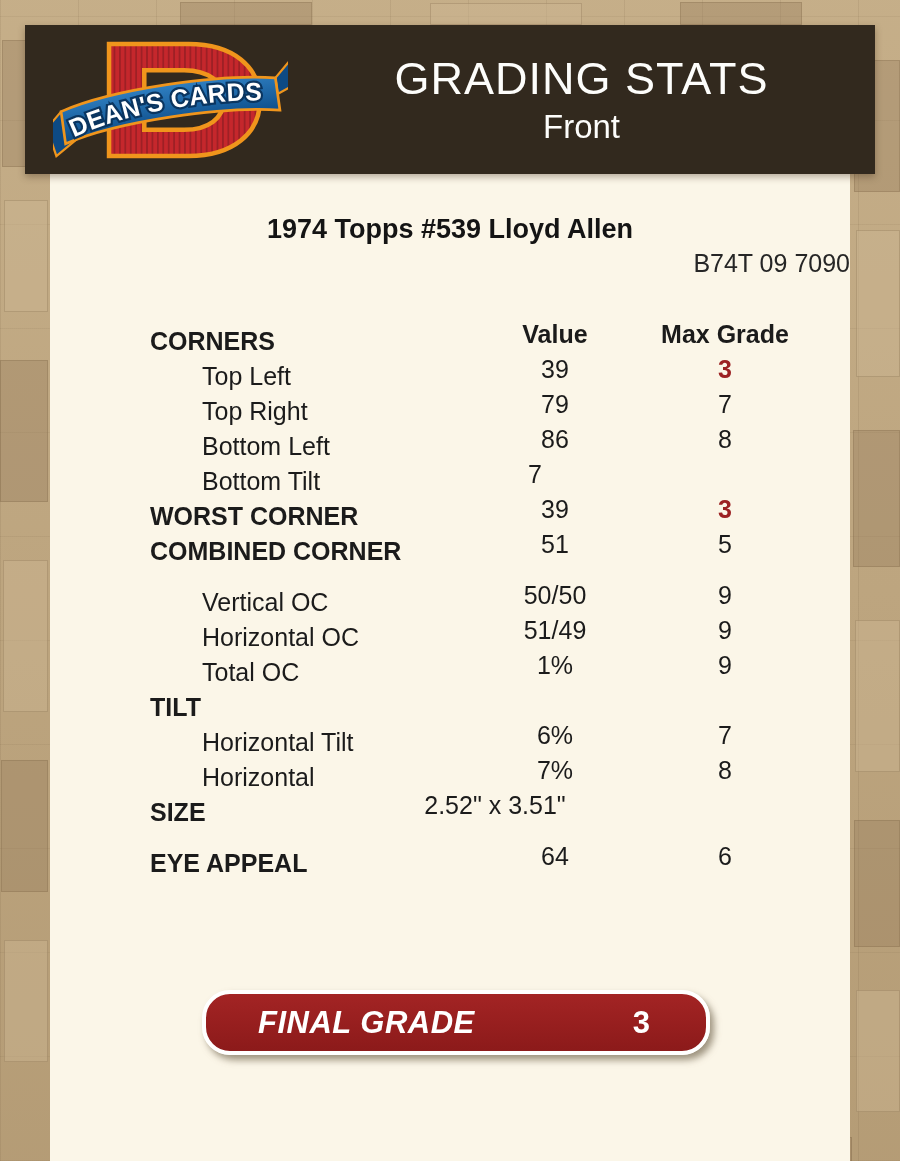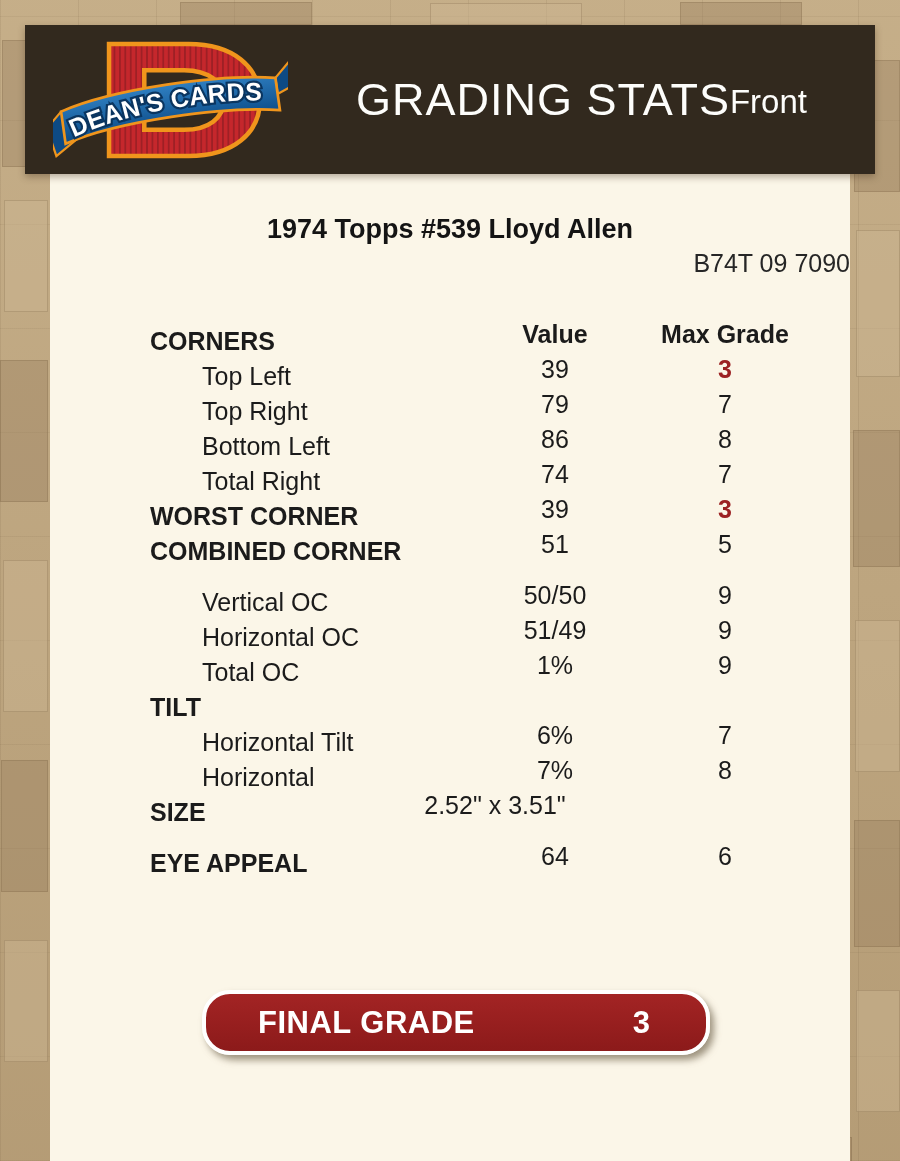"GRADING STATS" .header-titles { flex-direction: row -> column }
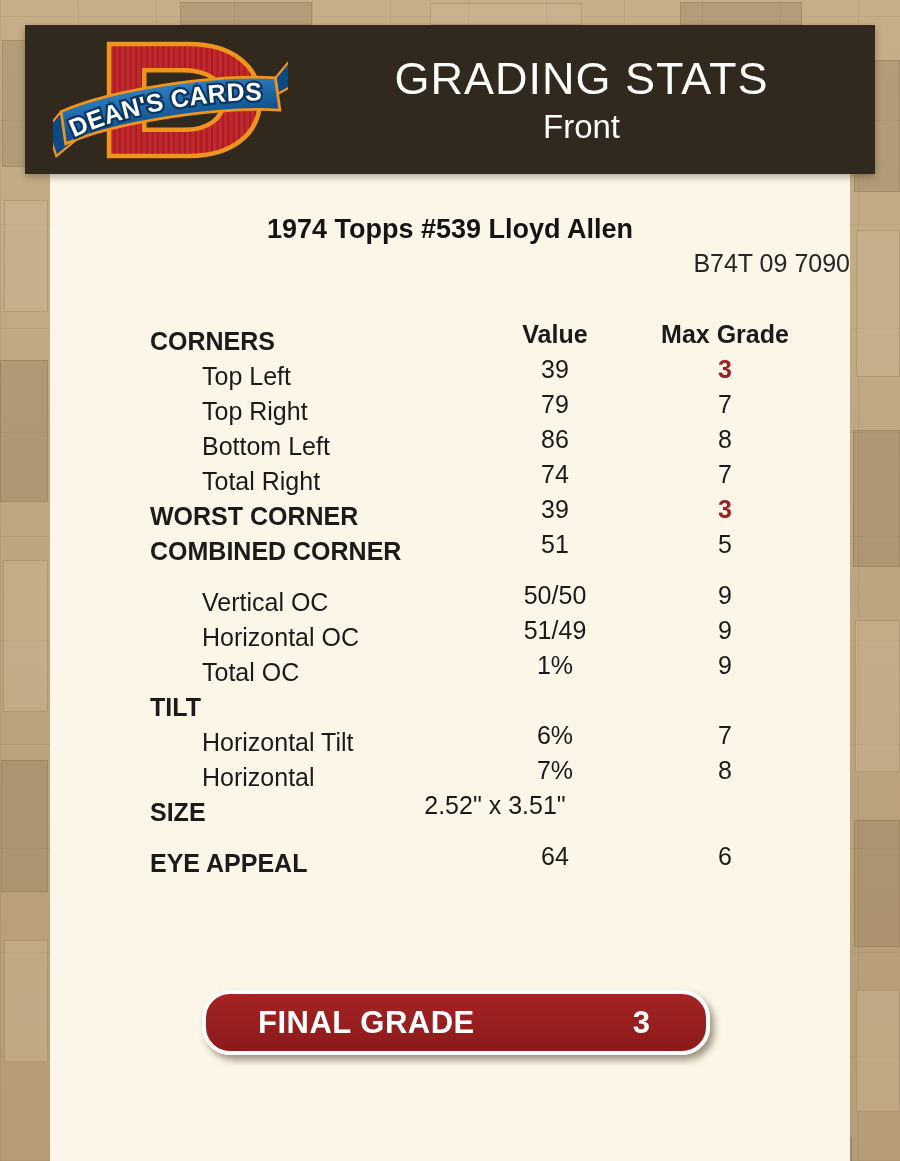"Total Right" div.cell { text: Total Right -> Bottom Tilt }
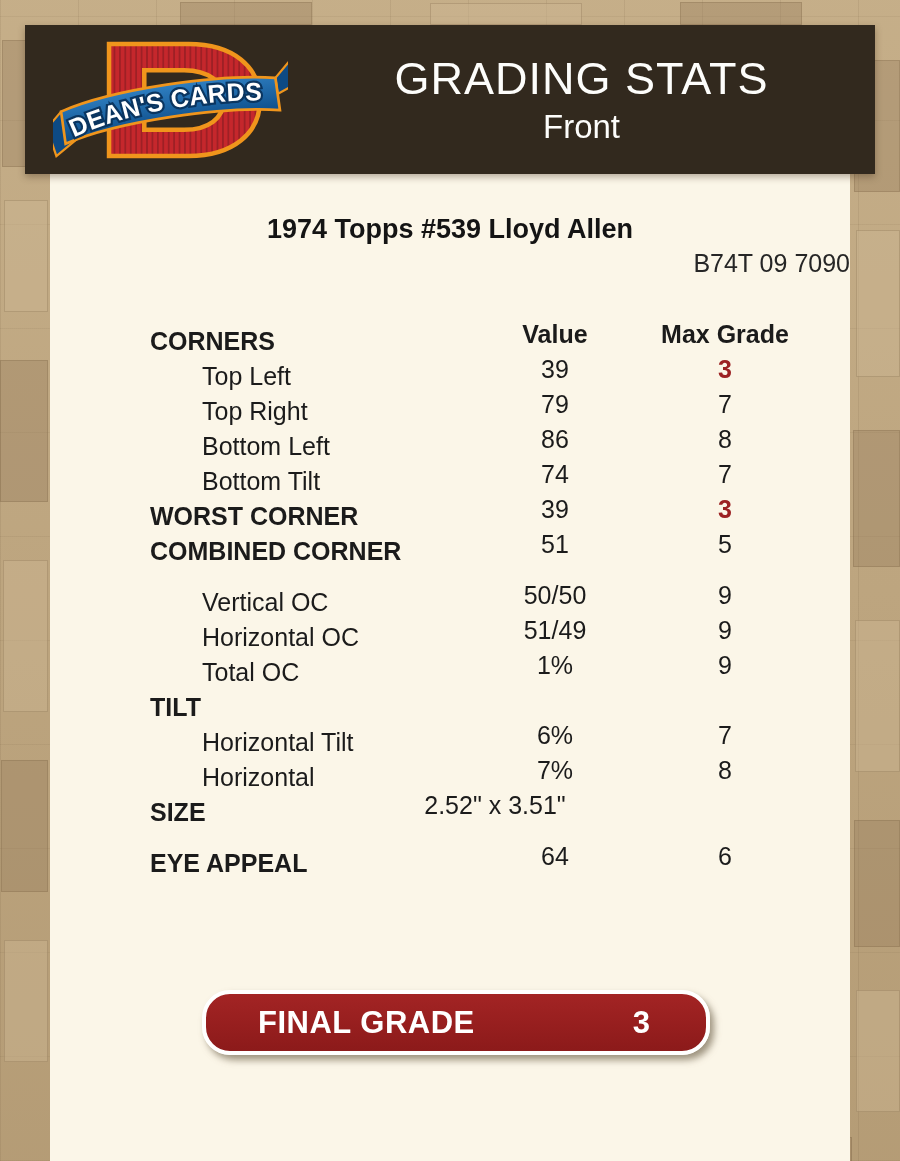"74" div.cell { html: <div>74</div> -> none }
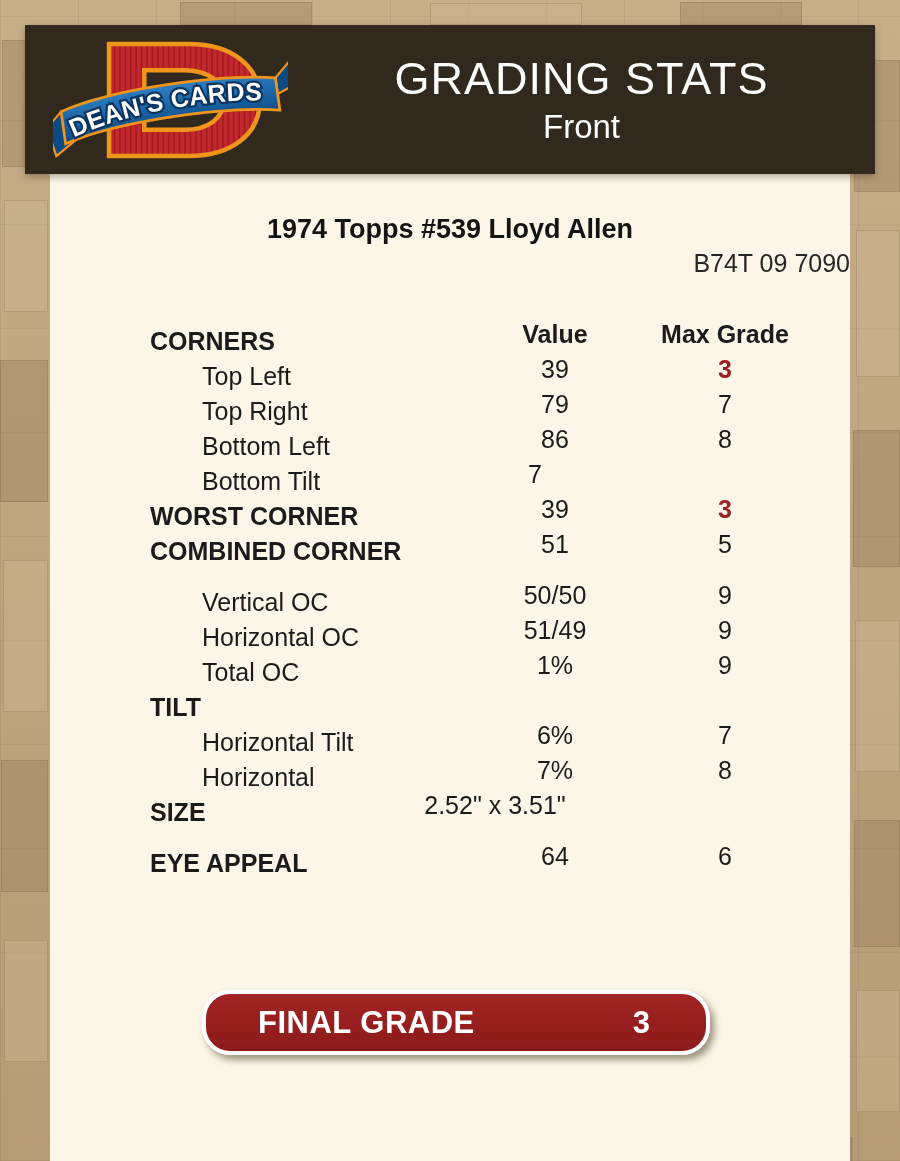"FINAL GRADE" .final-grade .fg-label { font-style: none -> italic }
